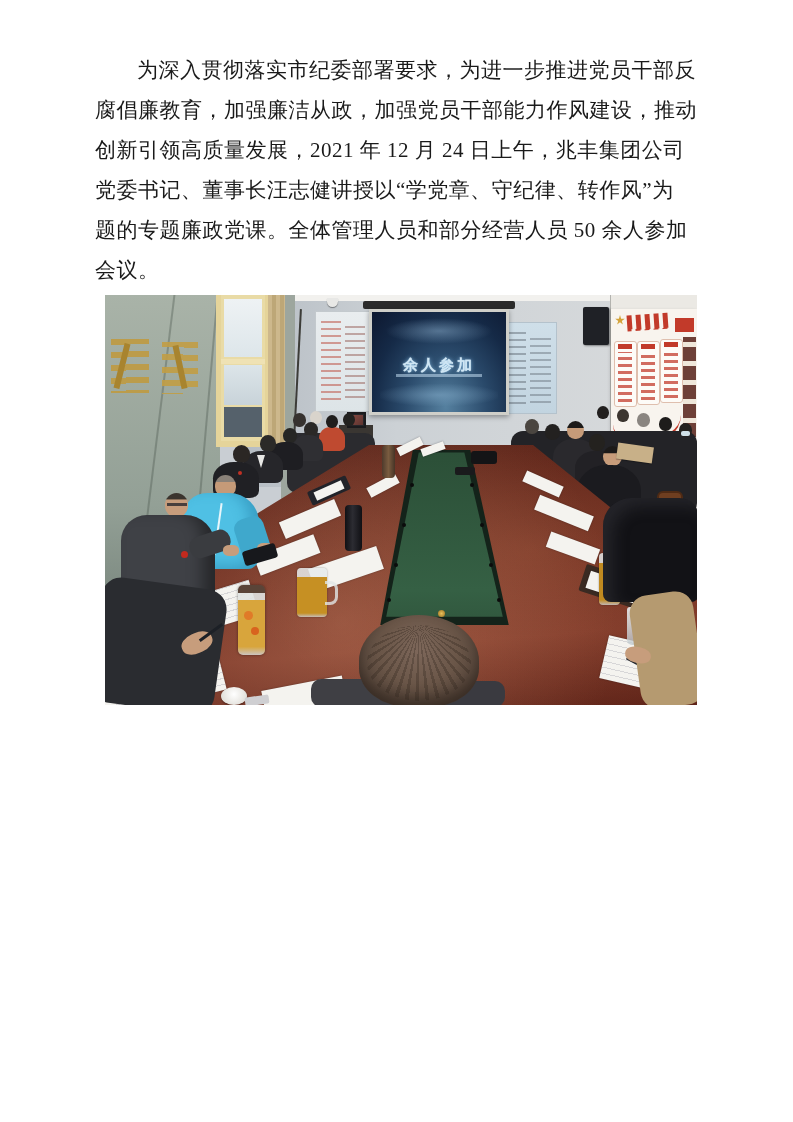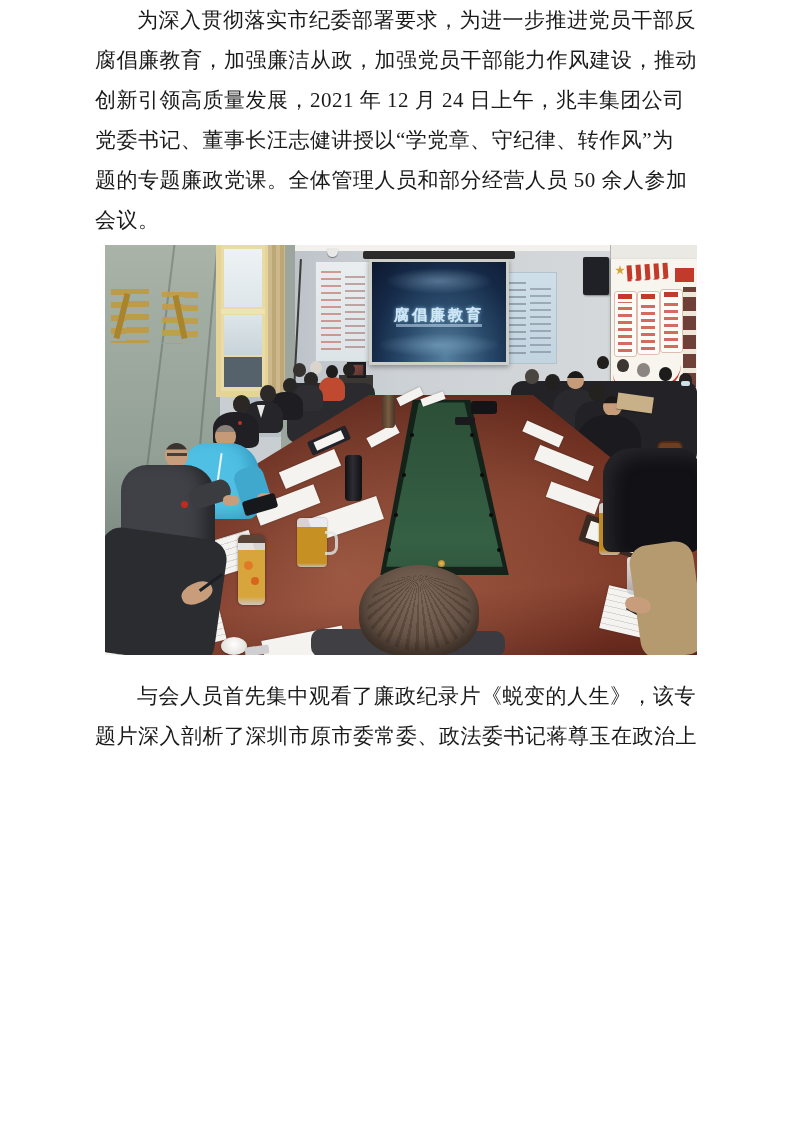"为深入贯彻落实市纪委部署要求，为进一步推进党员干部反" .para1 { margin-top: none -> 50px }
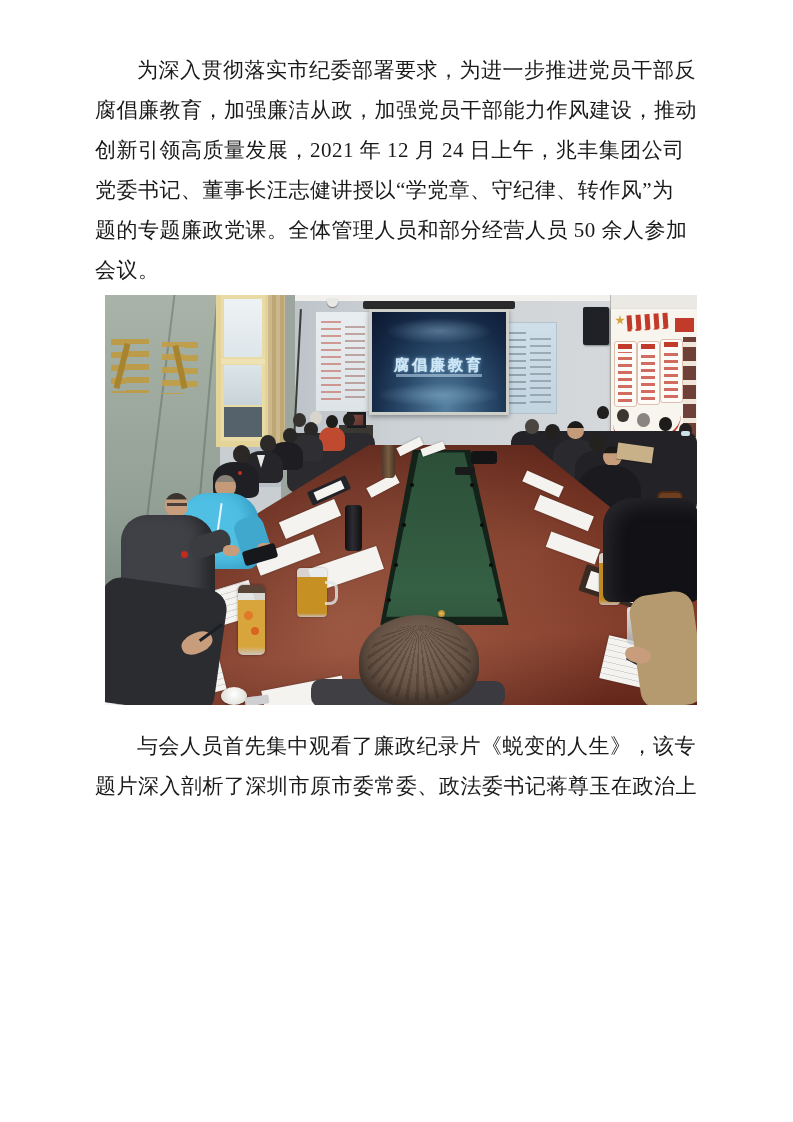"腐倡廉教育" div.screen-text { text: 腐倡廉教育 -> 余人参加 }
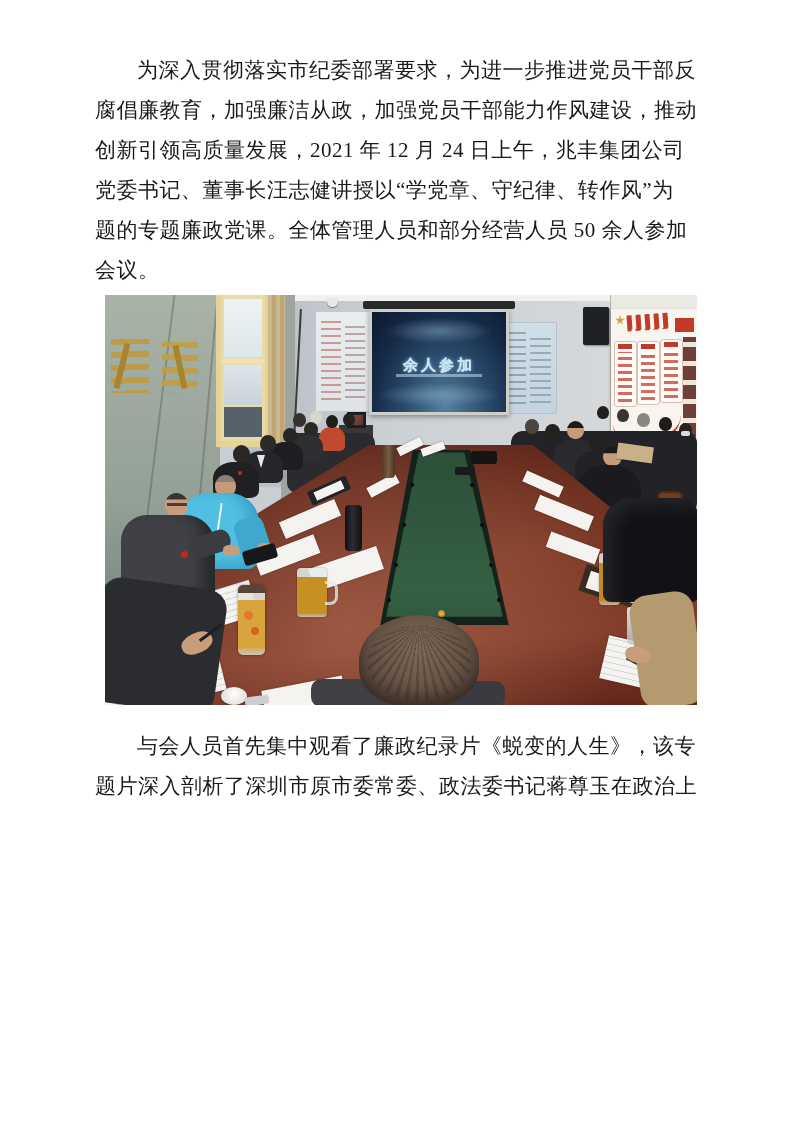"与会人员首先集中观看了廉政纪录片《蜕变的人生》，该专" p.body-text { html: <p>与会人员首先集中观看了廉政纪录片《蜕变的人生》，该专 题片深入剖析了深圳市原市委常委、政法委书记蒋尊玉在政治上</p> -> none }
